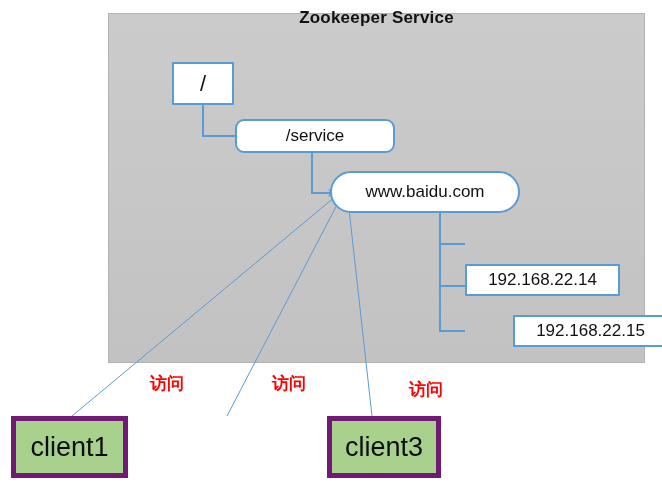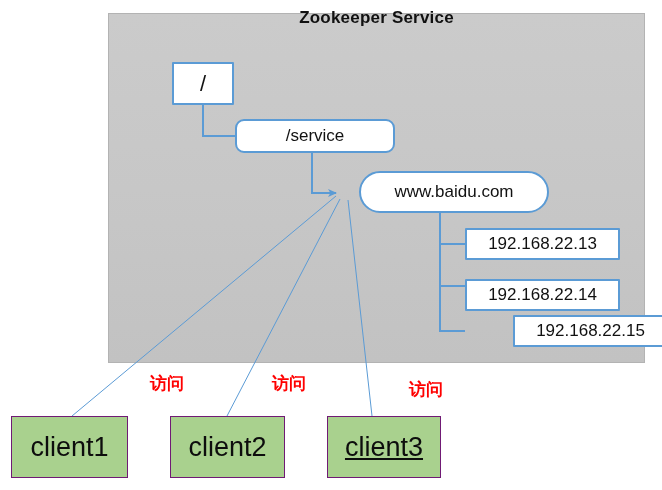"www.baidu.com" .node-baidu { left: 359px -> 330px }
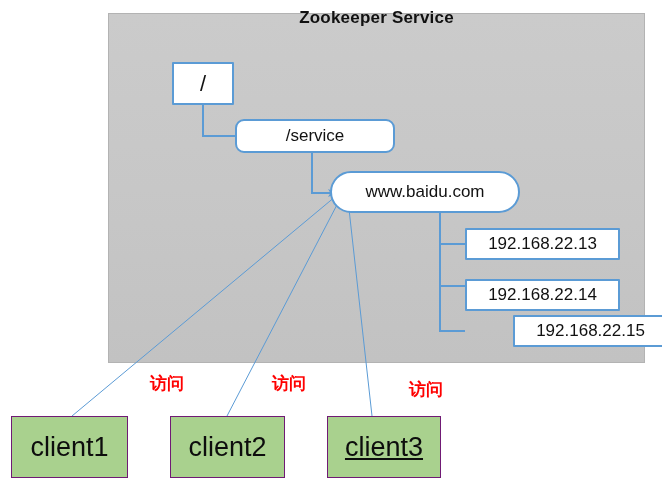"192.168.22.13" div.node { html: <div> <span>192.168.22.13</span> </div> -> none }
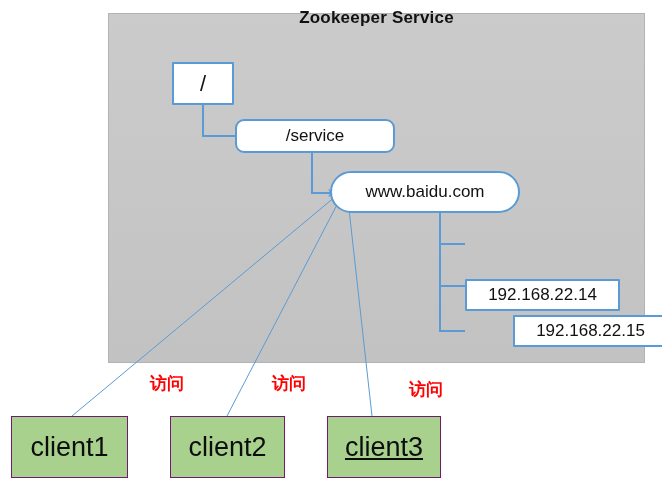"192.168.22.14" .ip-2 { top: 279px -> 264px }
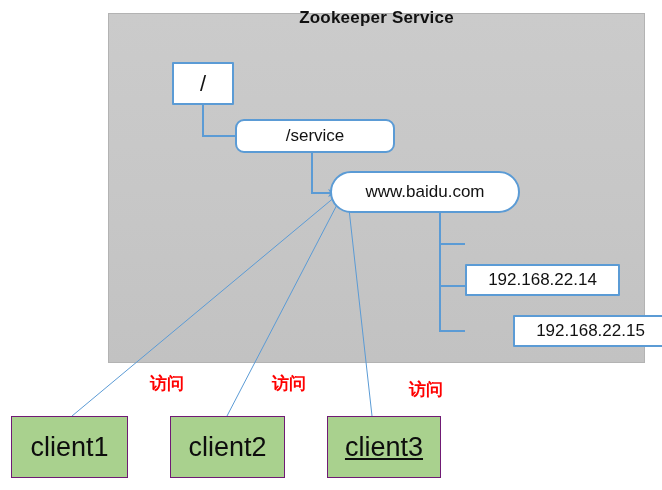"client1" .client { border: 1px solid #701a75 -> 5px solid #701a75 }
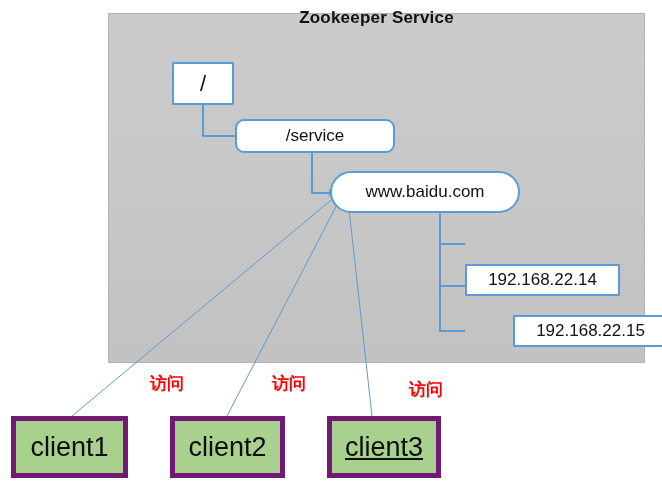"client2" div.client { html: <div> <span>client2</span> </div> -> none }
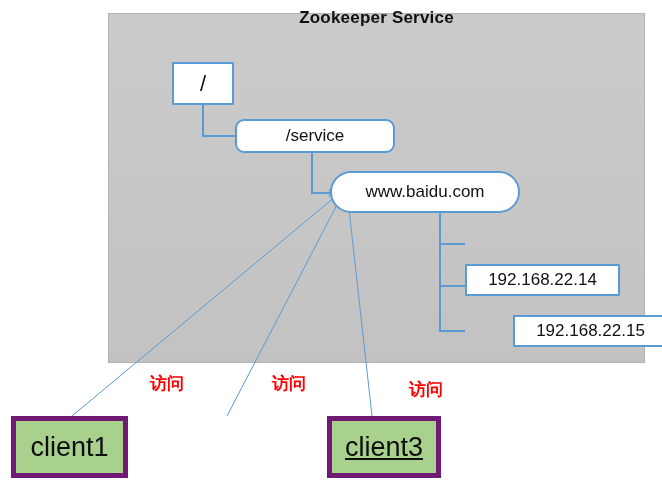"client3" .client-3 { text-decoration: underline -> none }
